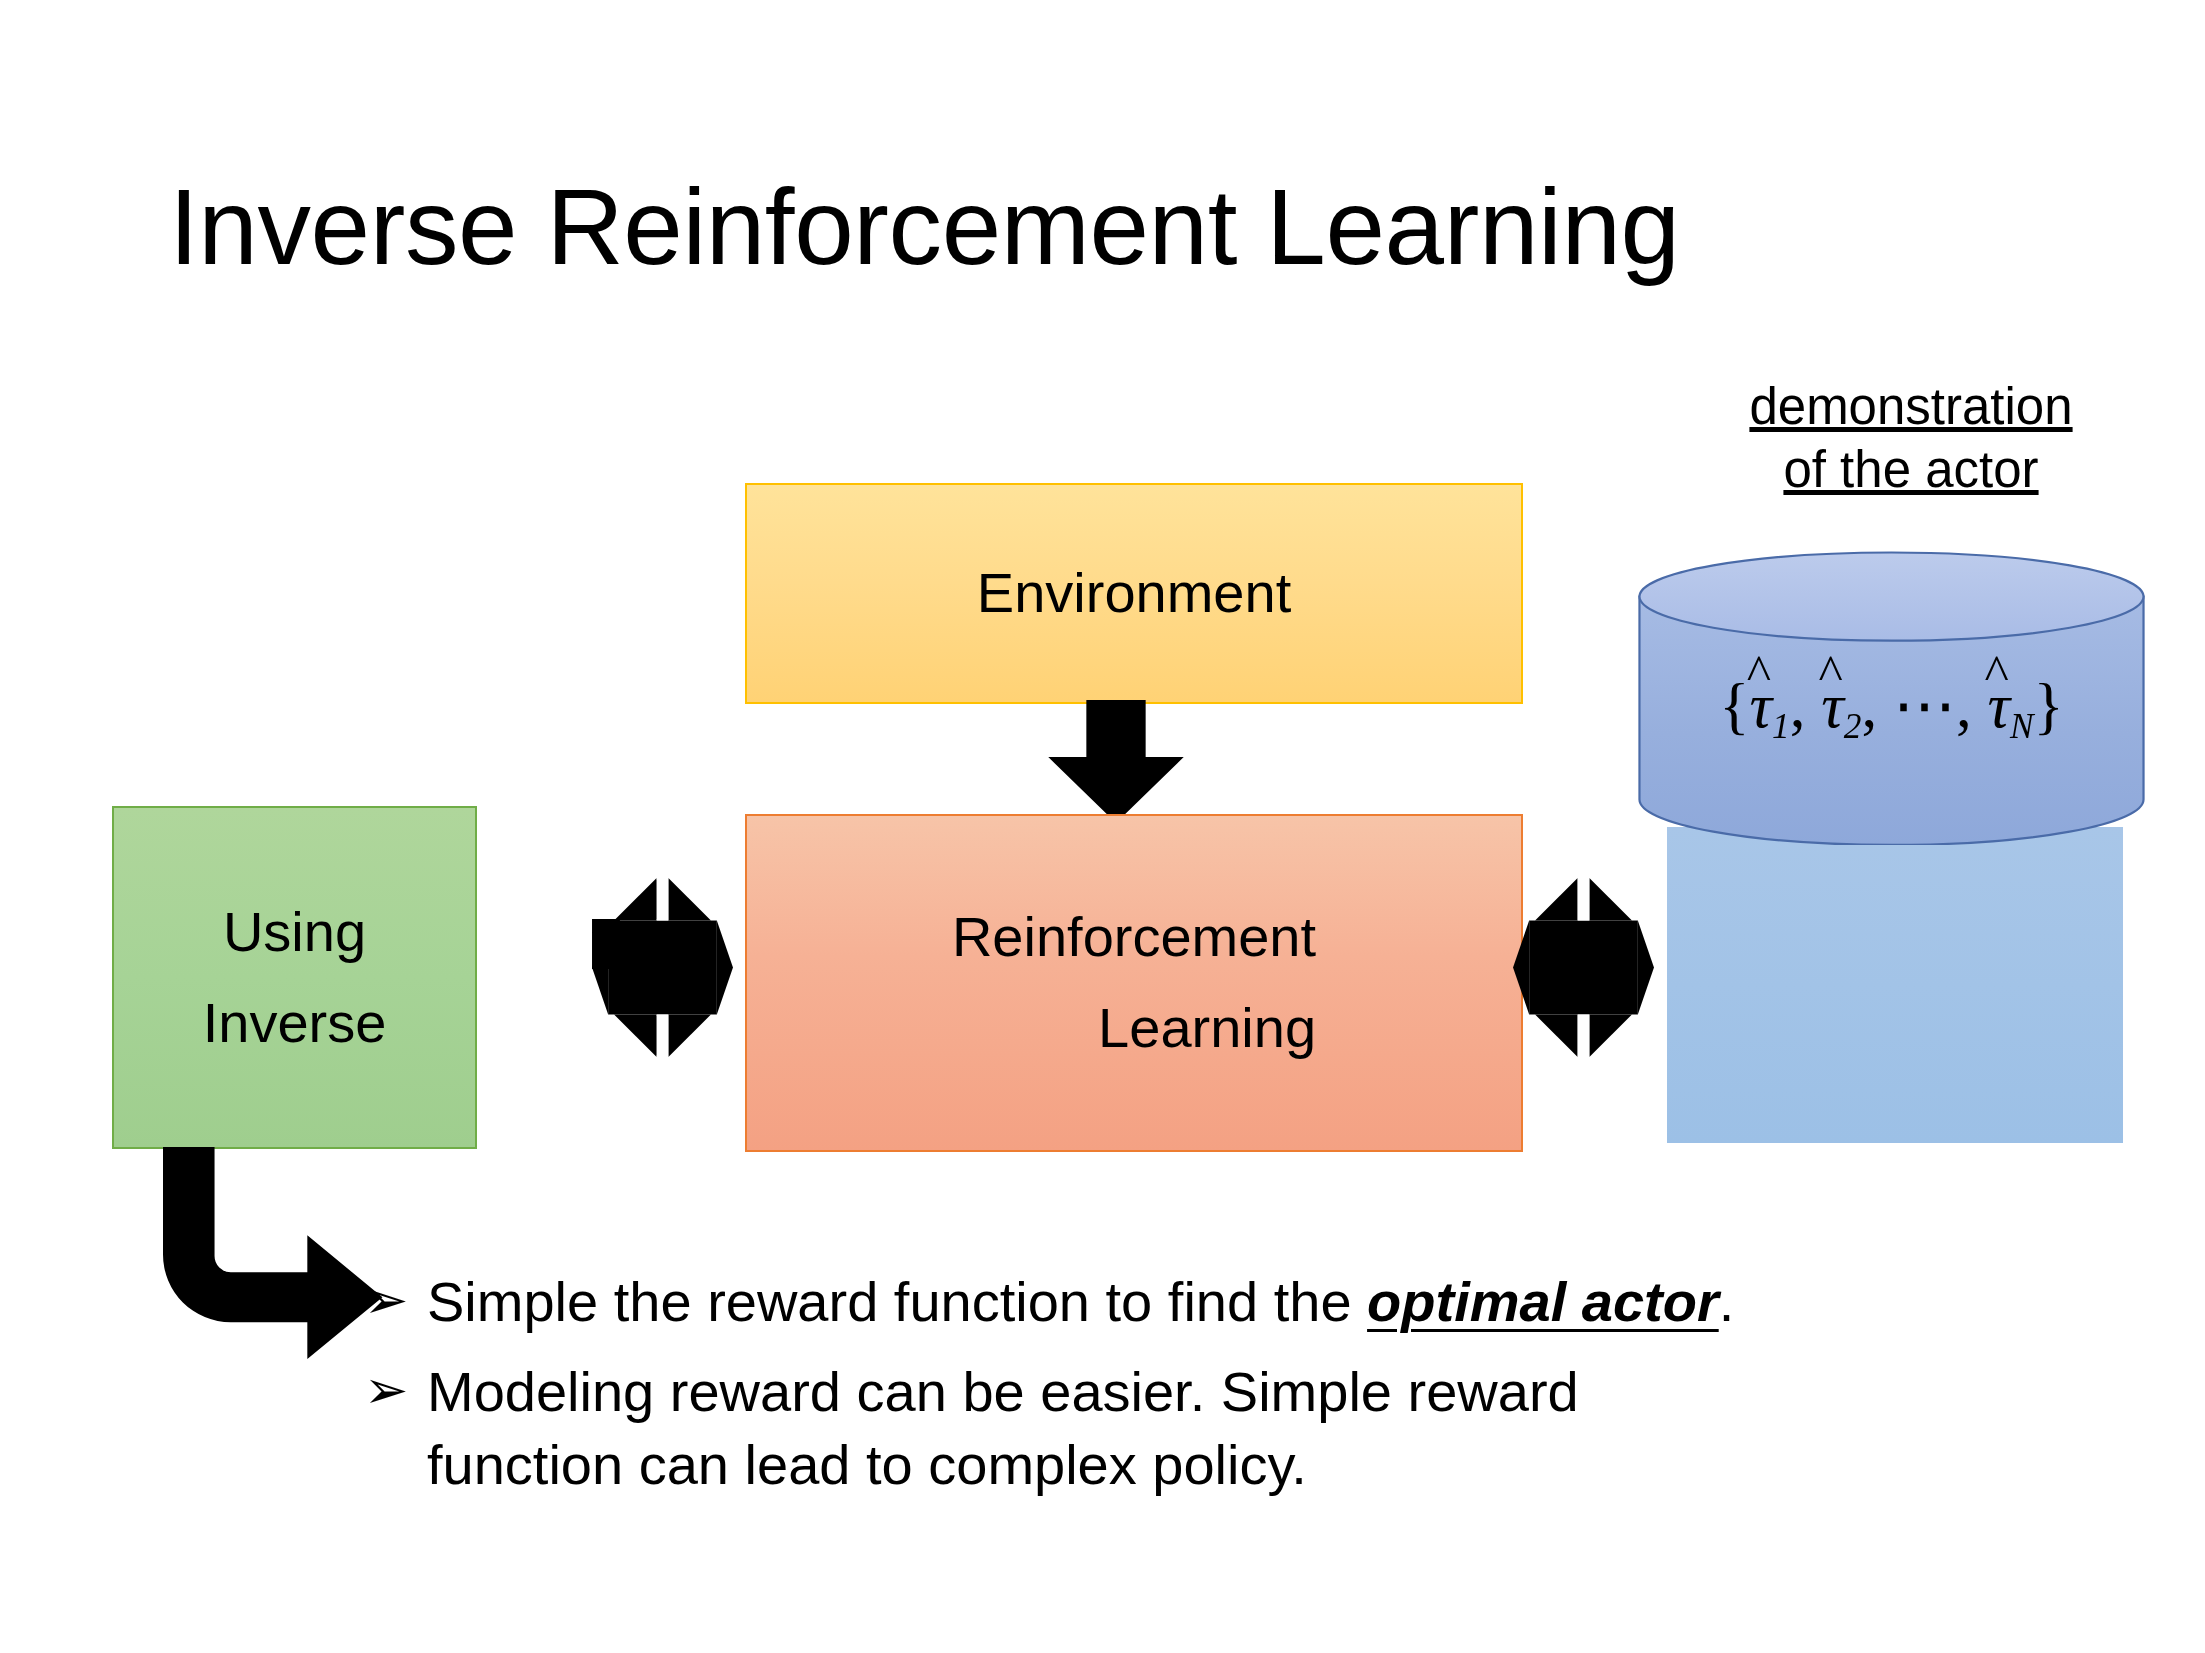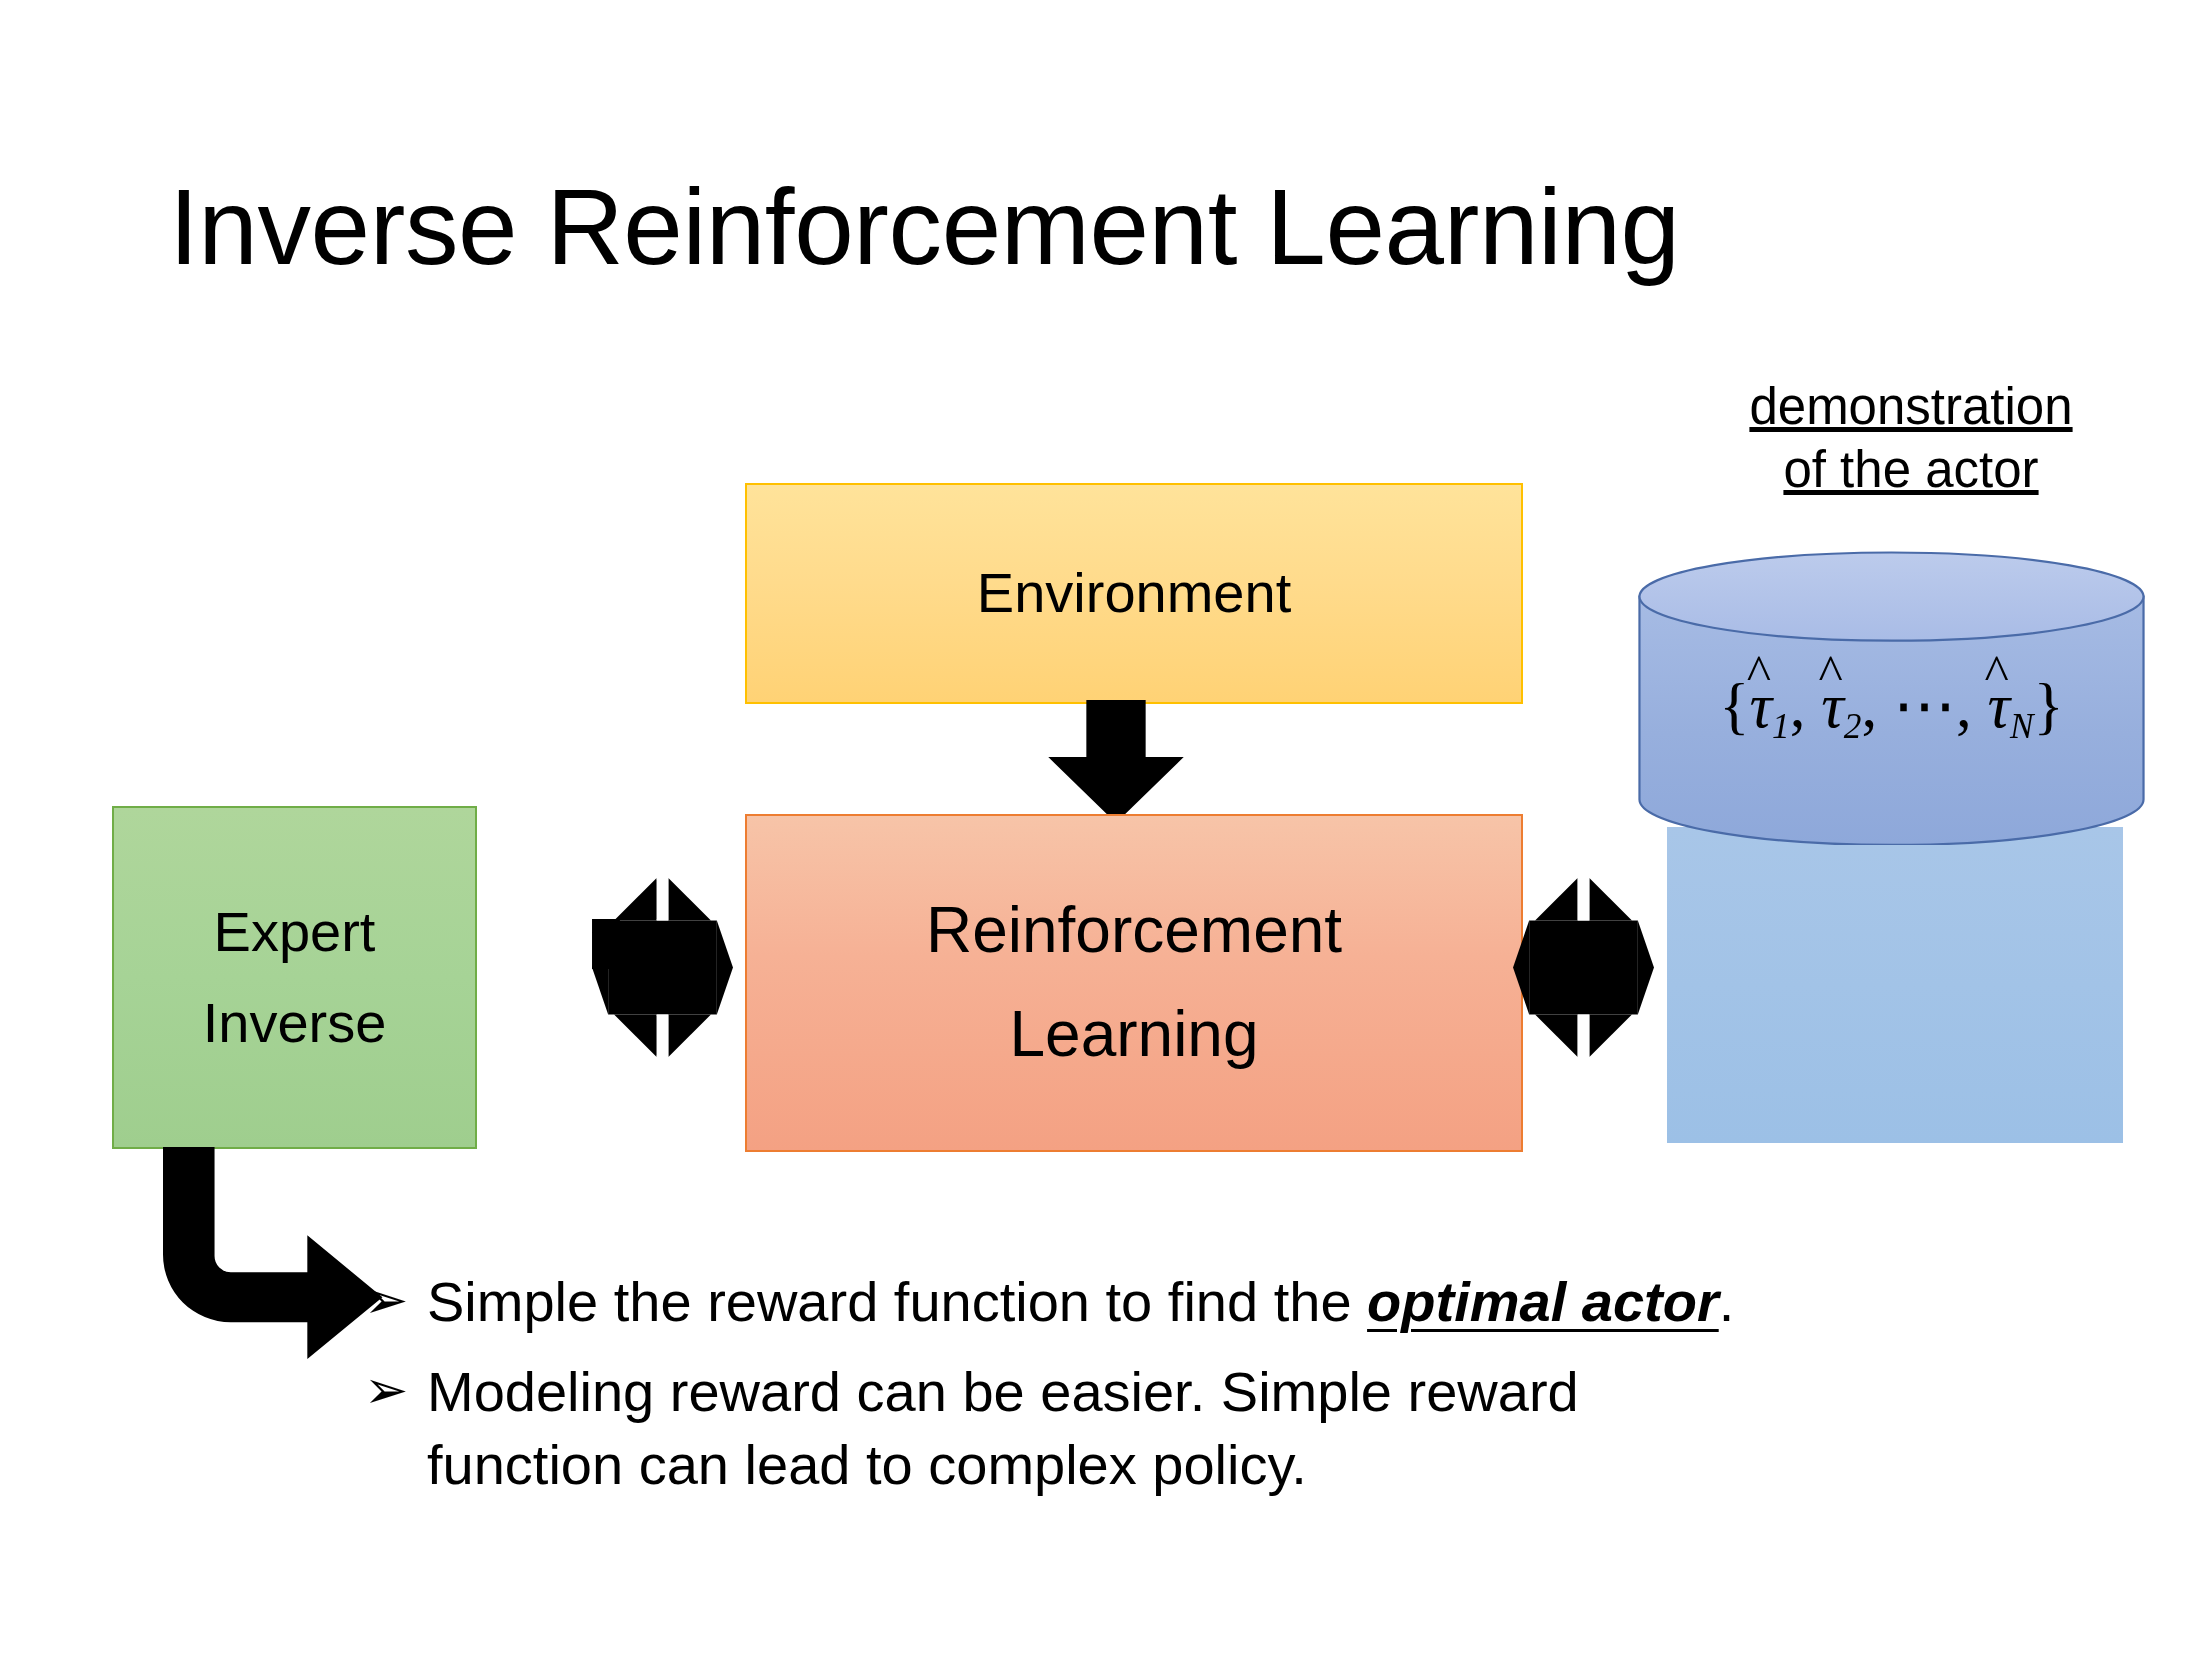"Expert" div { text: Expert -> Using }
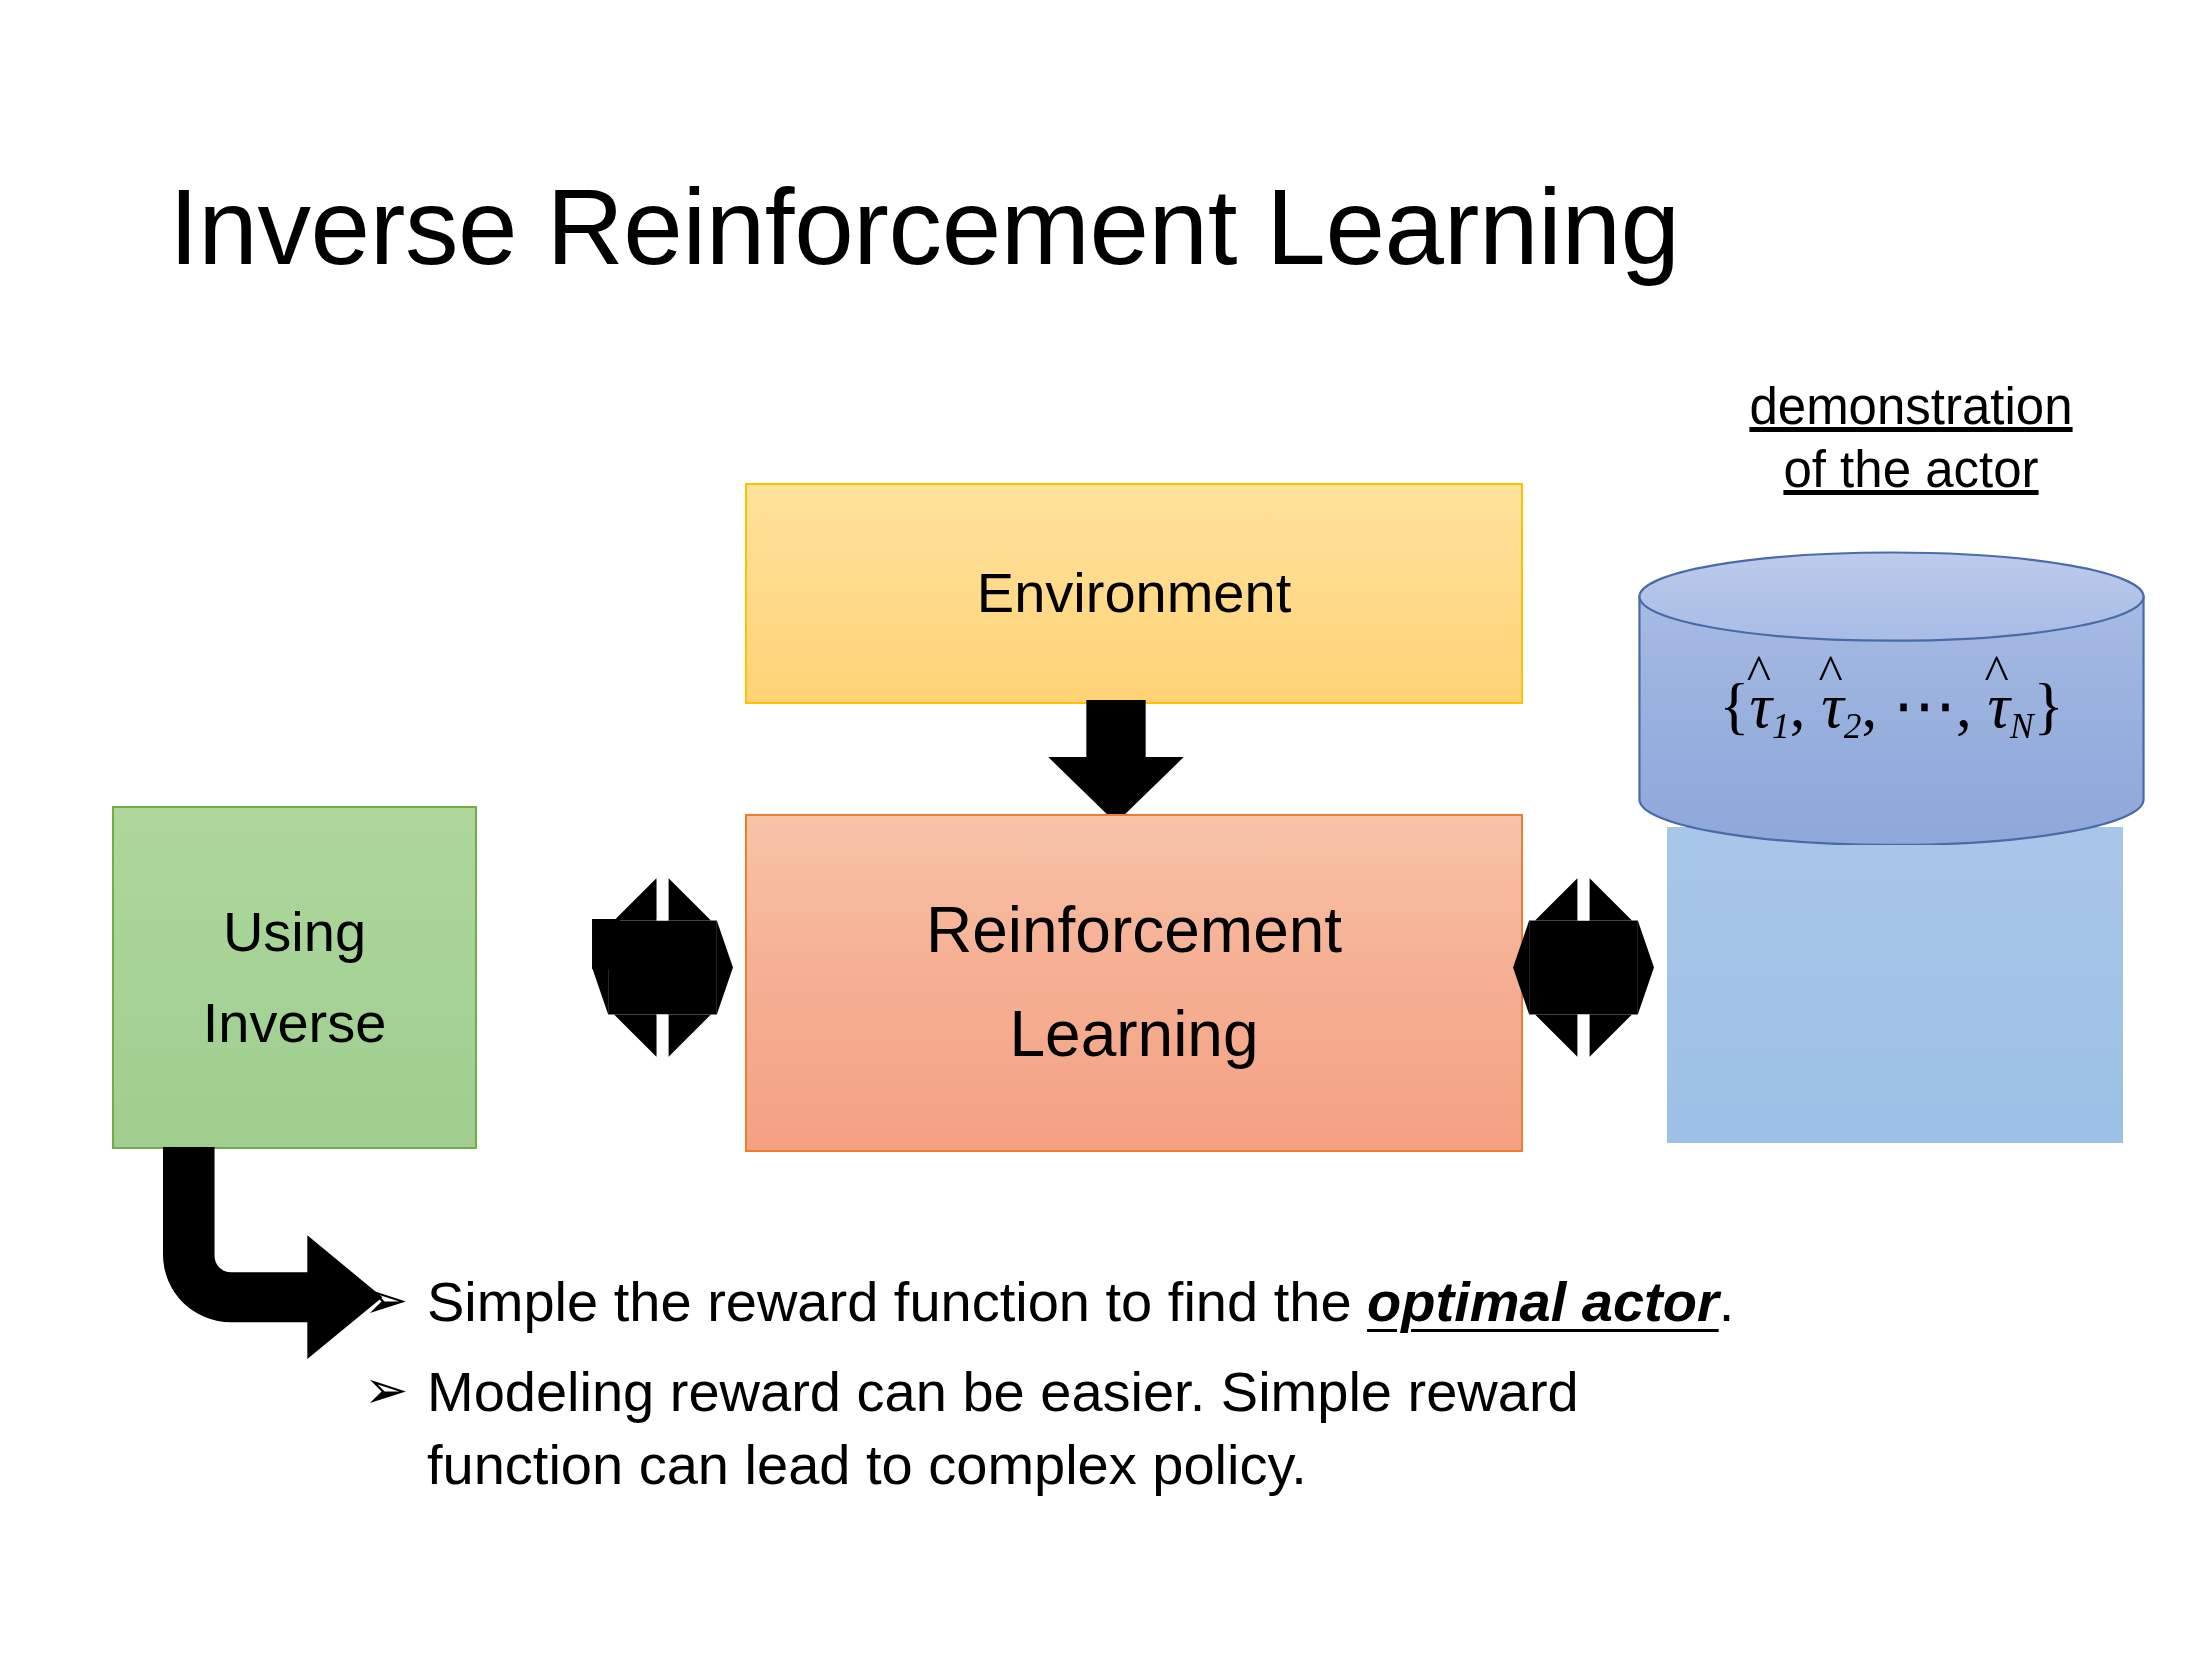"Reinforcement" #rl-box .boxlabel { font-size: 64px -> 56px; text-align: center -> right }
